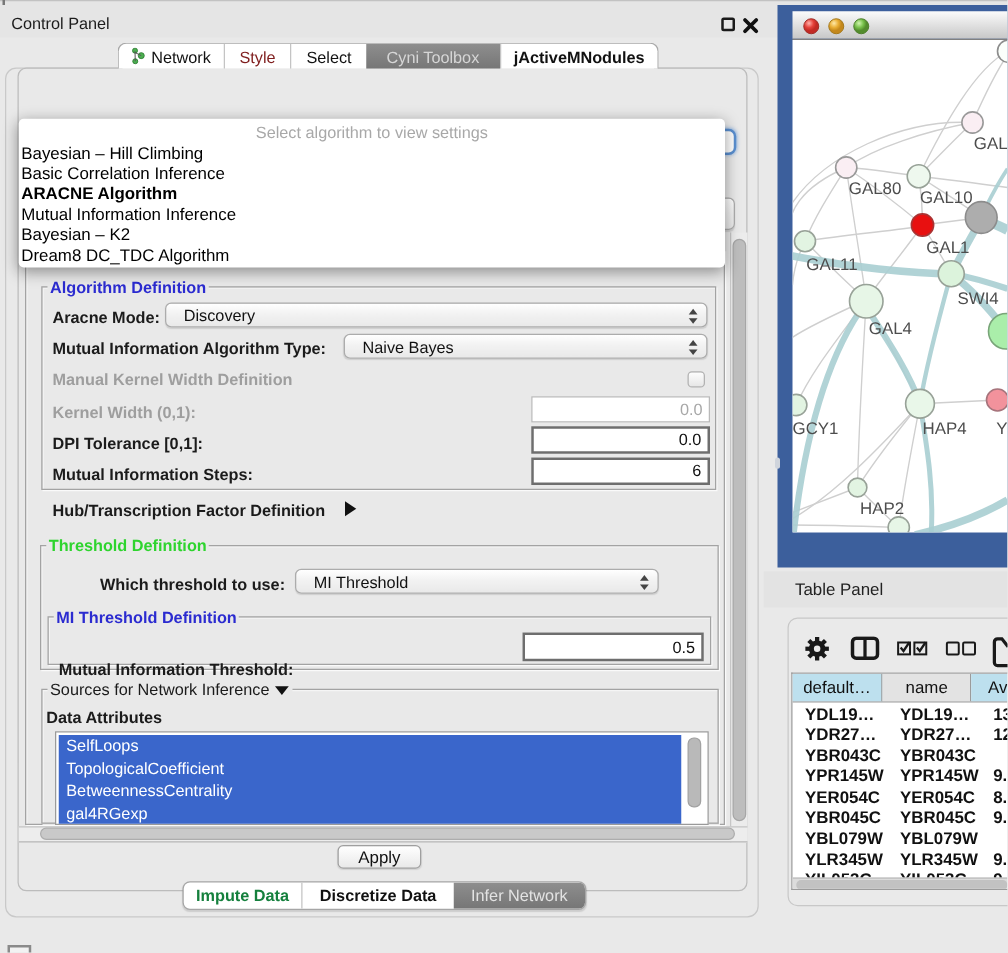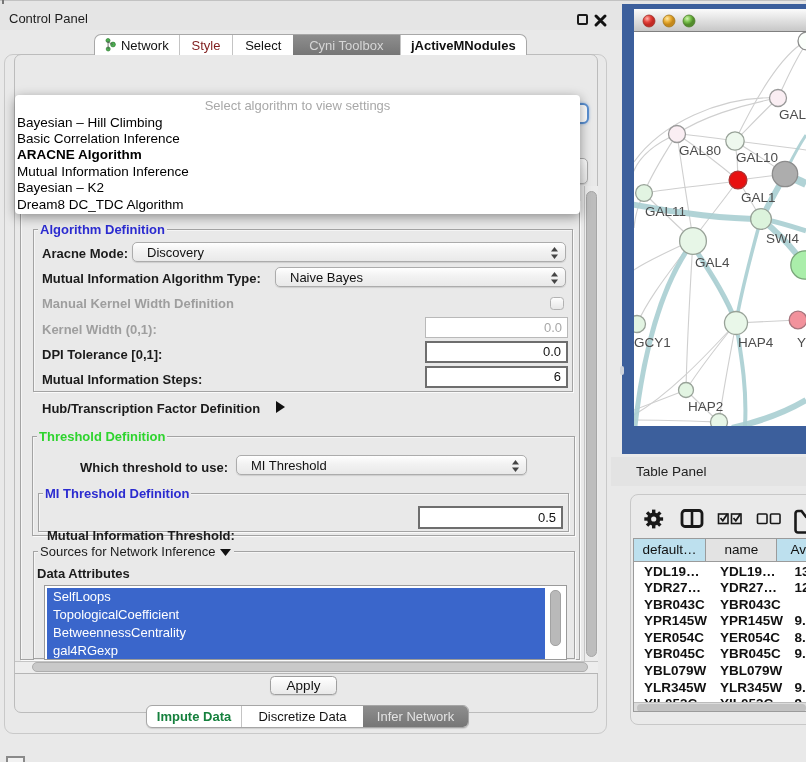"Discretize Data" div { font-weight: normal -> bold }
